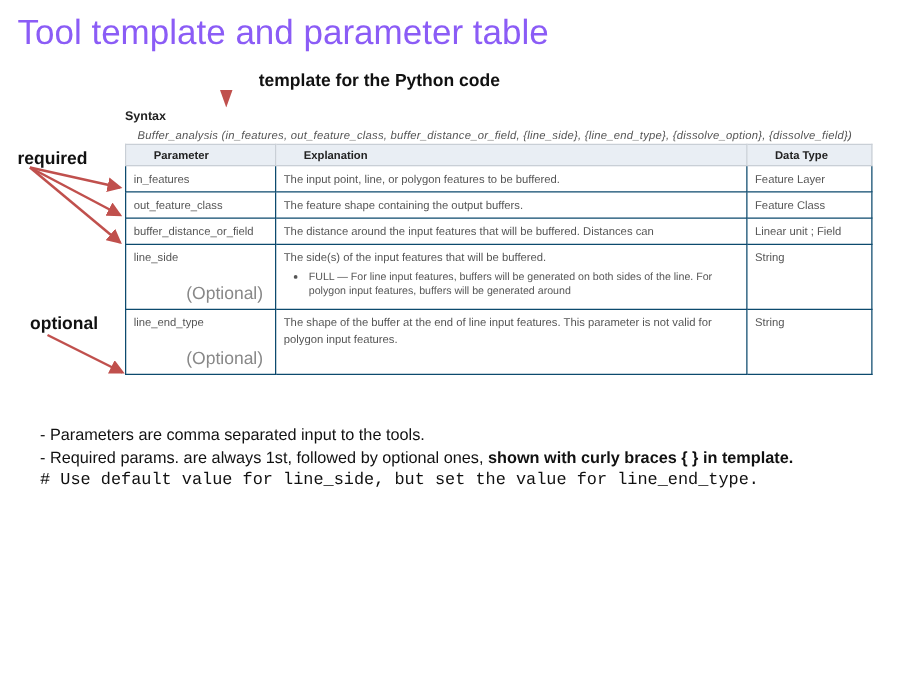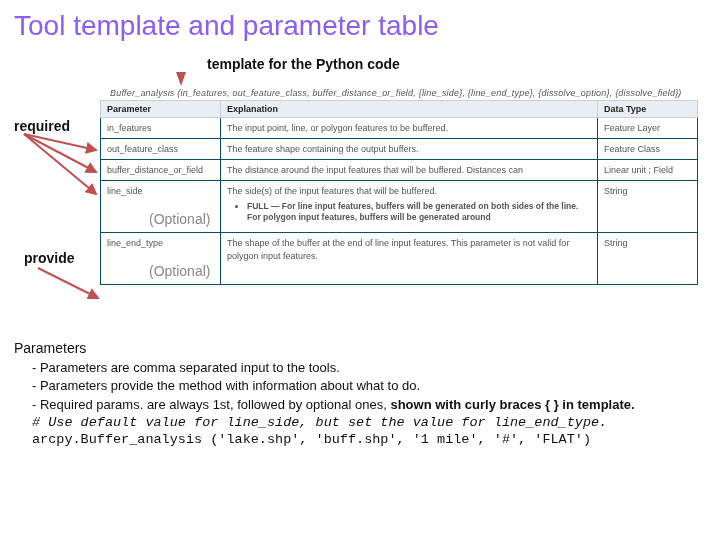"Syntax" div.syn-head { html: none -> <div>Syntax</div> }
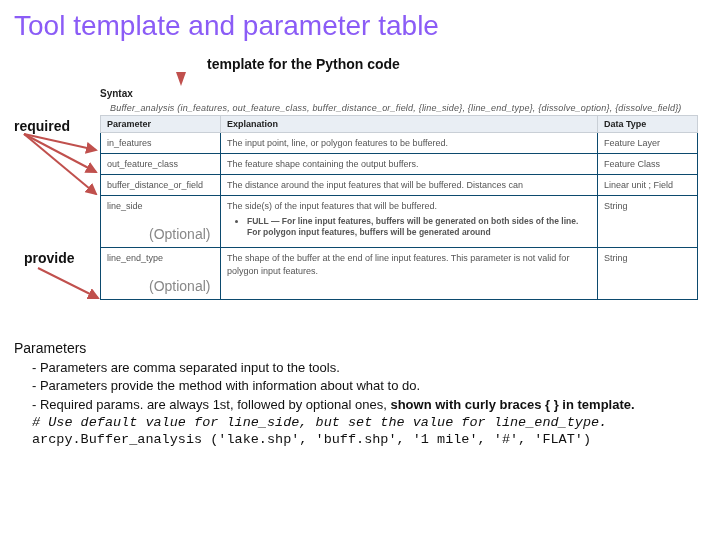"Parameter" .param-table th { padding: 3px 6px -> 3px 22px }
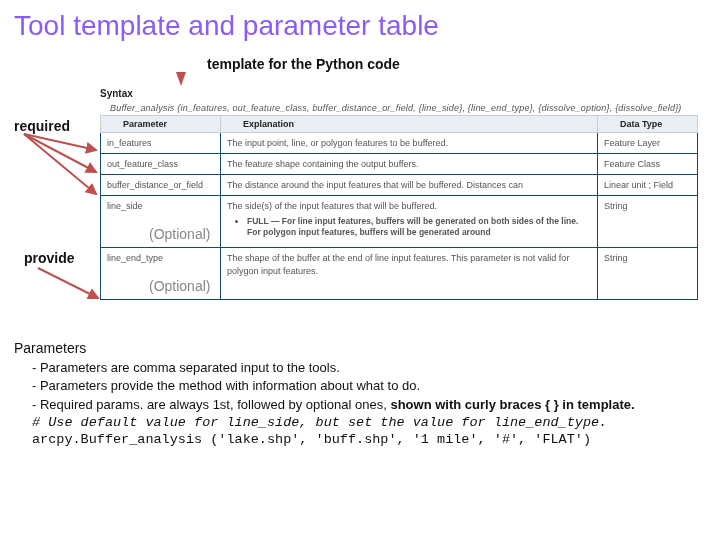"FULL — For line input" .param-bullets li { font-weight: bold -> none }
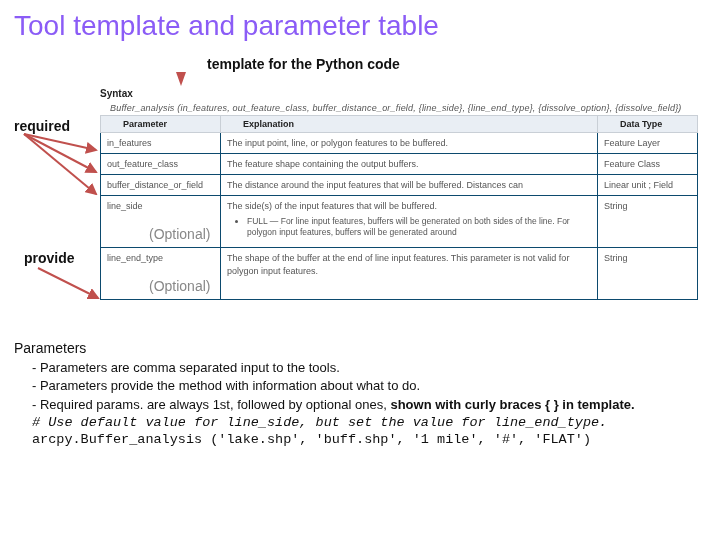"provide" div.label-optional { text: provide -> optional }
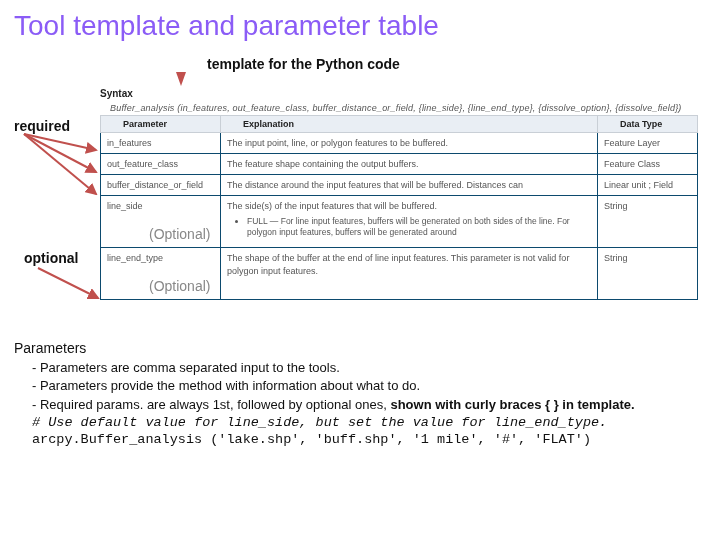"Parameters" div.notes-head { html: <div>Parameters</div> -> none }
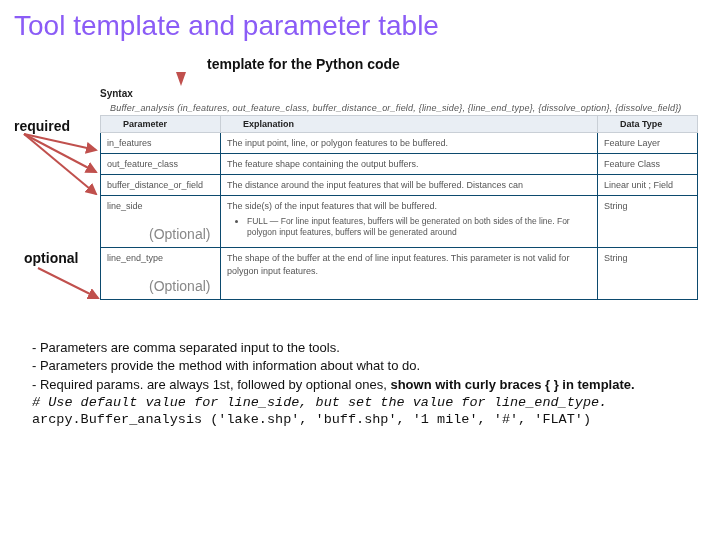"- Parameters provide the method" p { html: <p>- Parameters provide the method with information about what to do.</p> -> none }
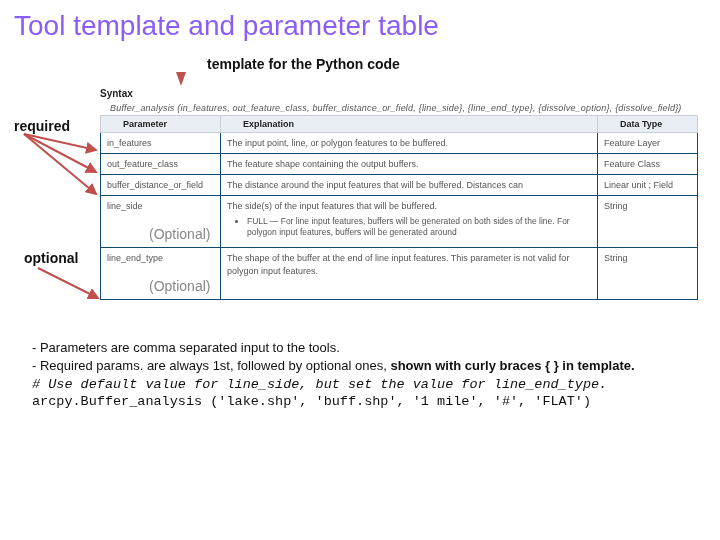"# Use default value for" .code-comment { font-style: italic -> none }
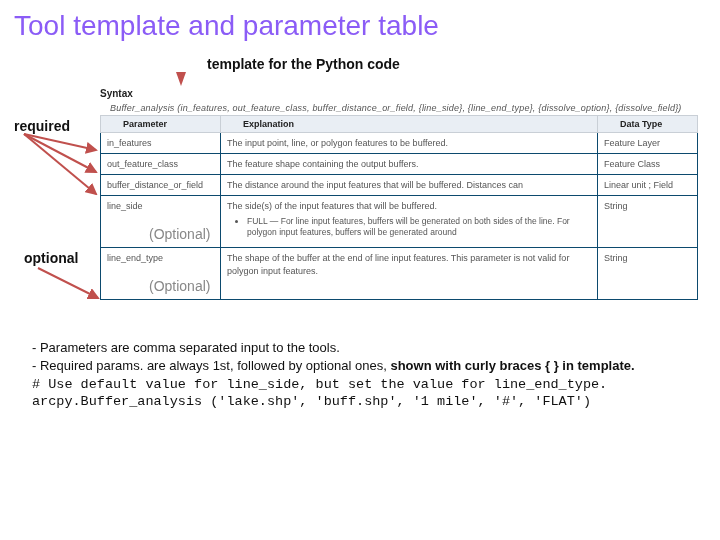"arcpy.Buffer_analysis ('lake.shp'," div.code-line { html: <div>arcpy.Buffer_analysis ('lake.shp', 'buff.shp', '1 mile', '#', 'FLAT')</div> -> none }
